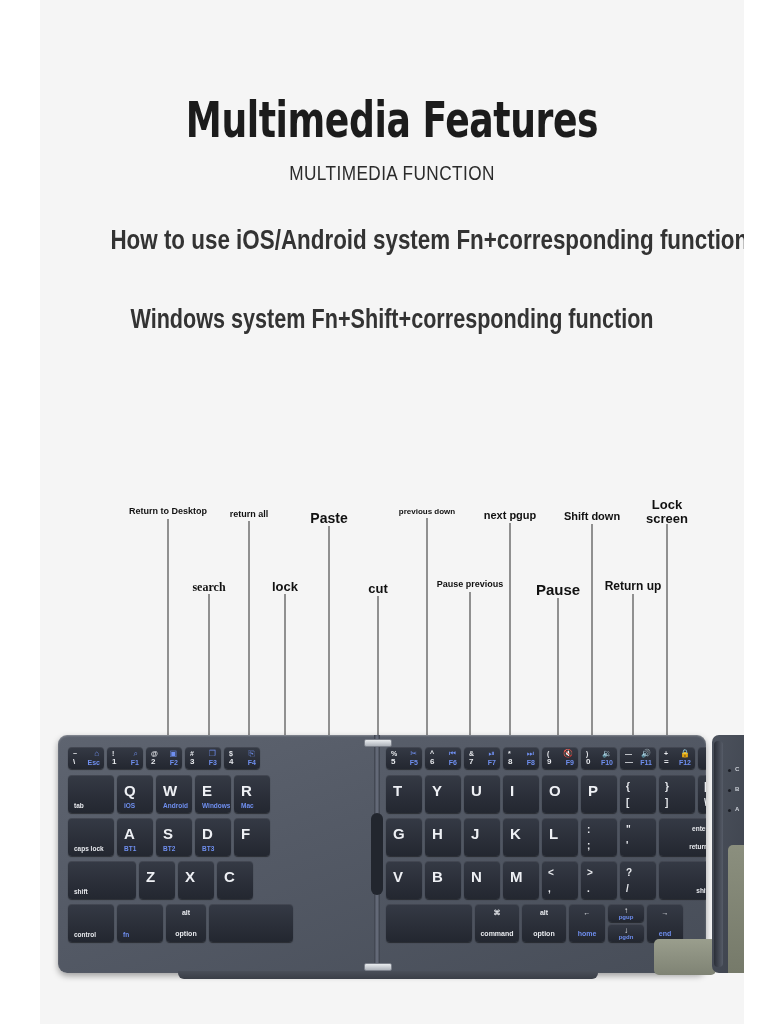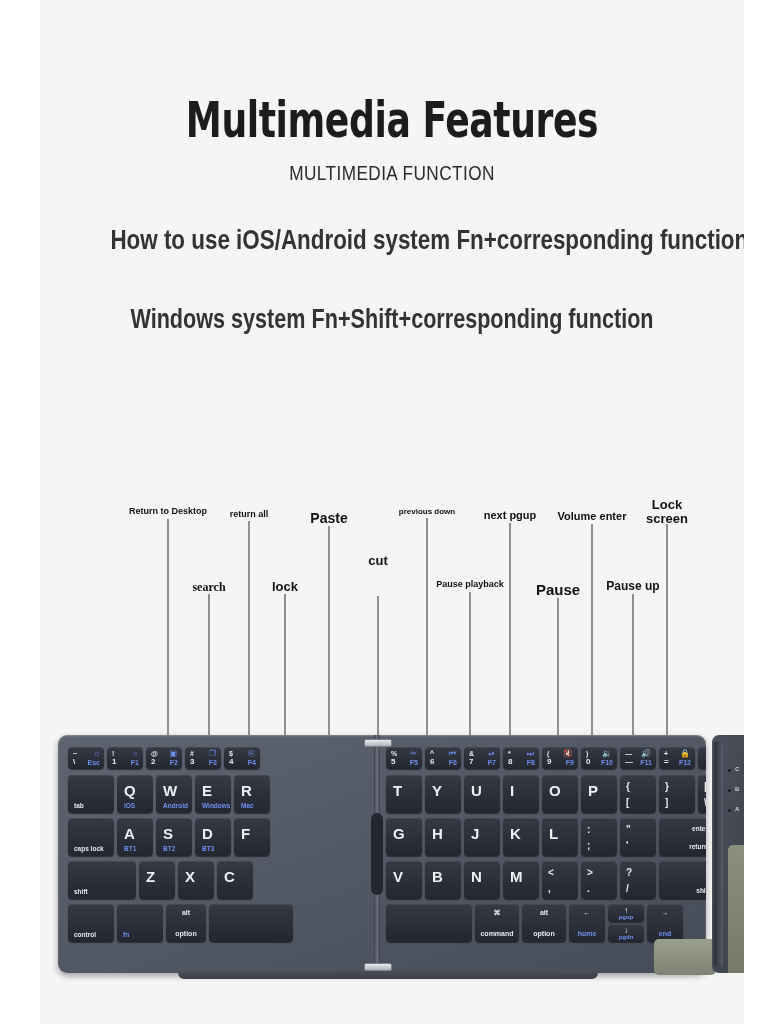"Volume enter" div.lbl { text: Volume enter -> Shift down }
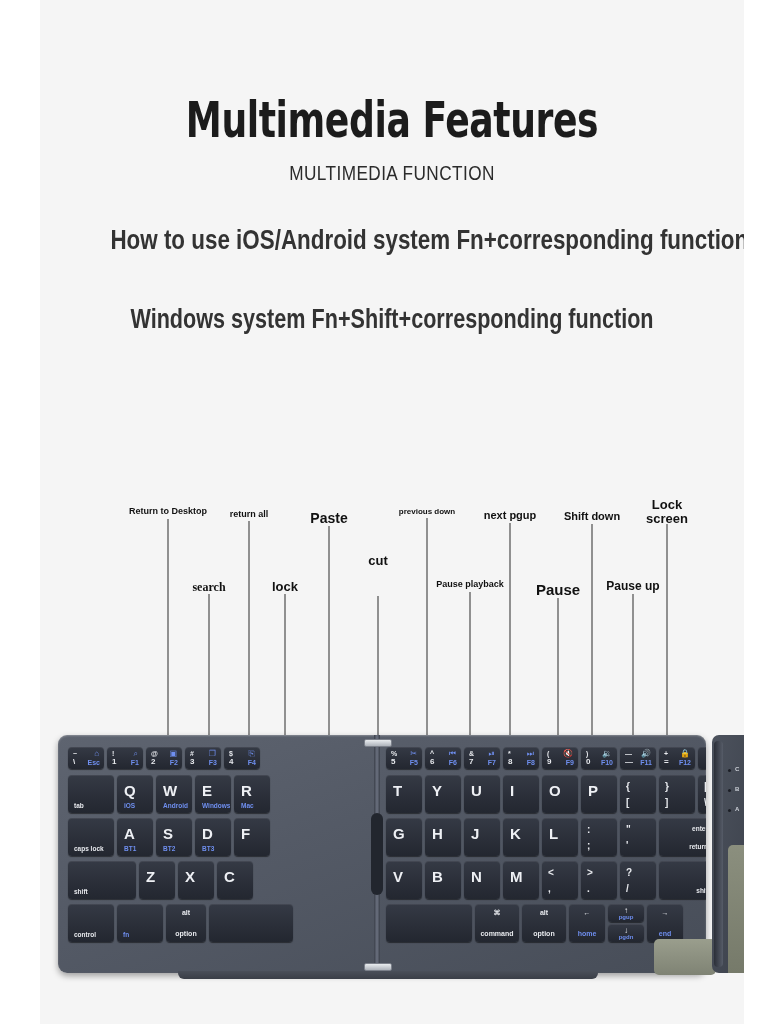"cut" div.lbl { top: 554px -> 582px }
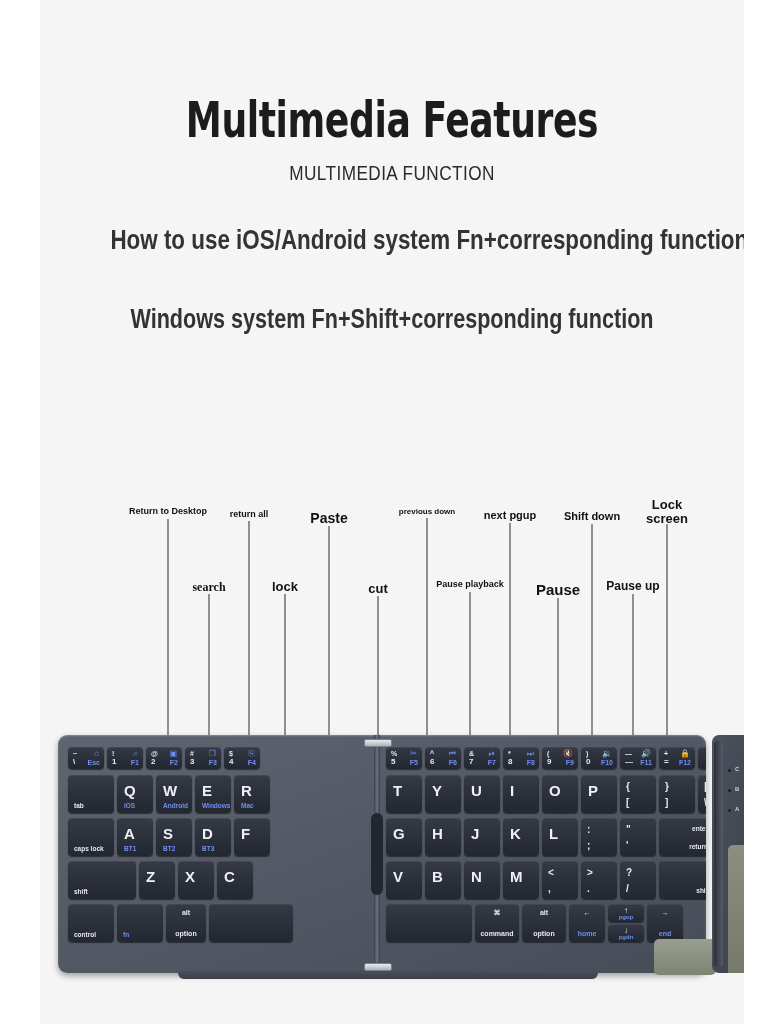"Pause playback" div.lbl { text: playback -> previous }
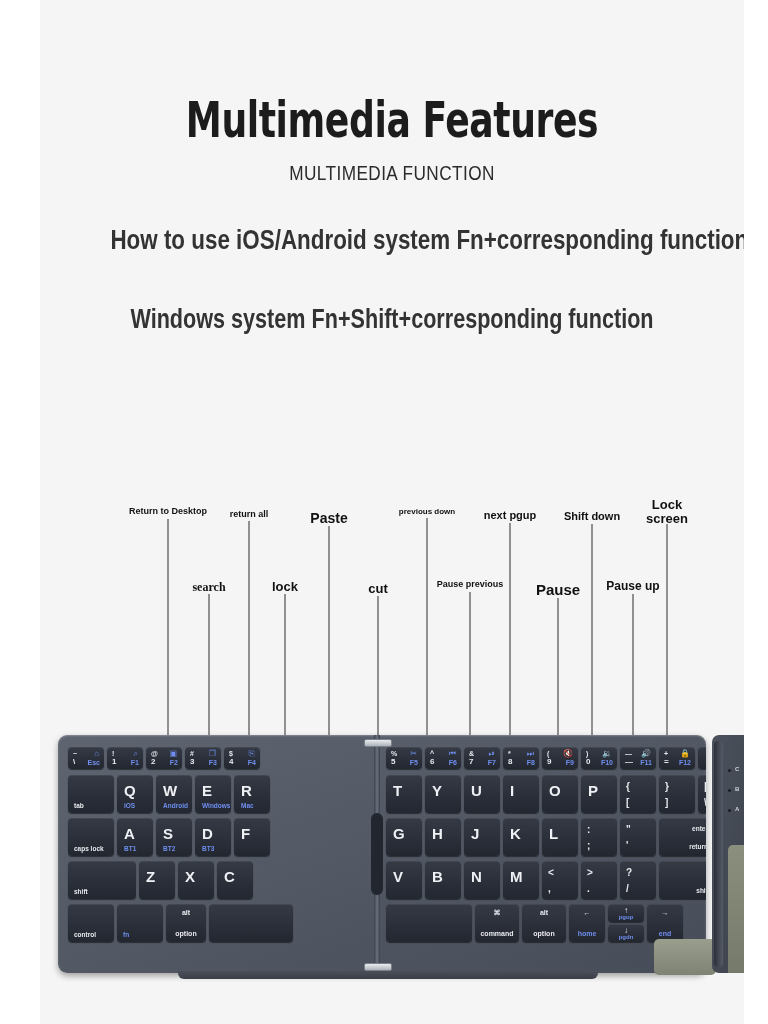"Pause up" div.lbl { text: Pause -> Return }
